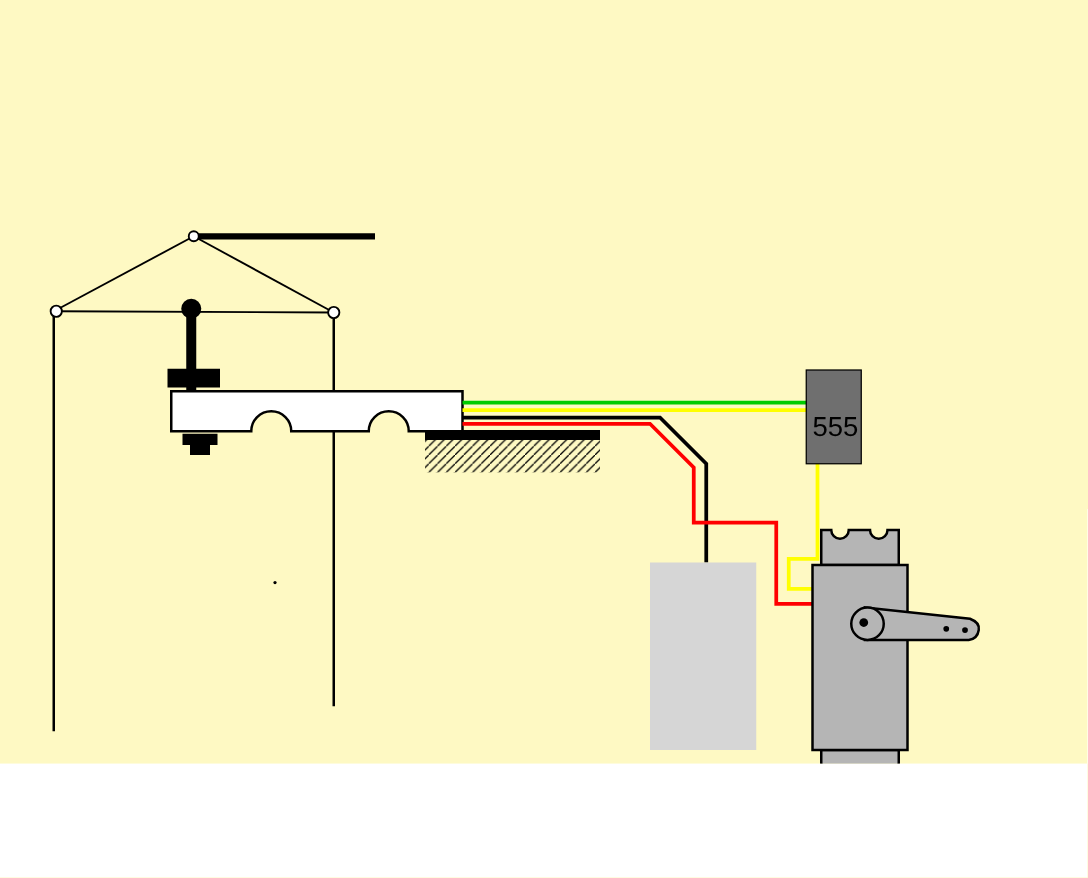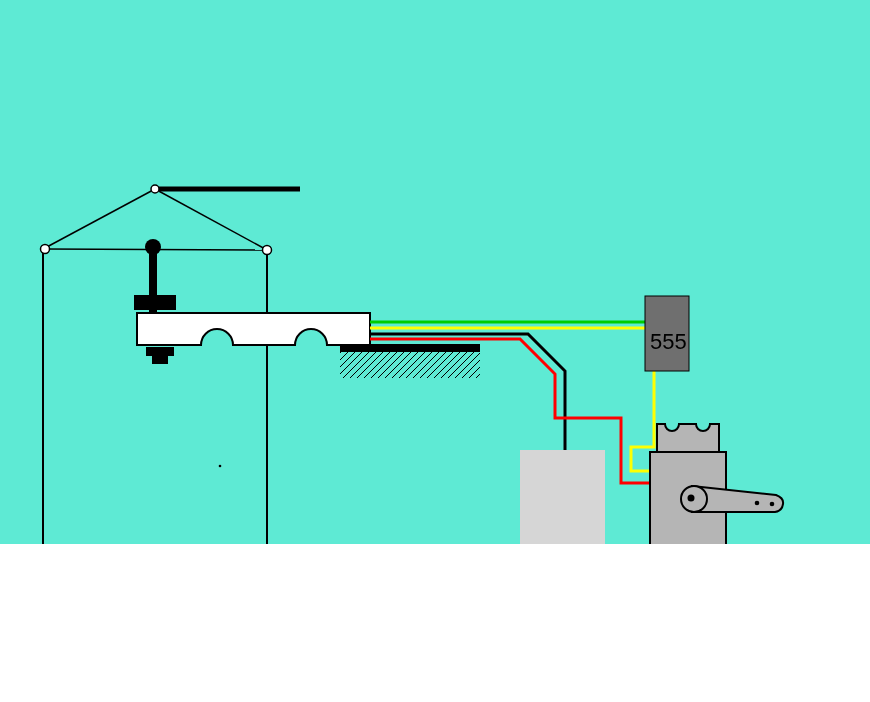"555" .stage { background: #5eead4 -> #fef9c3; height: 544px -> 611px }
